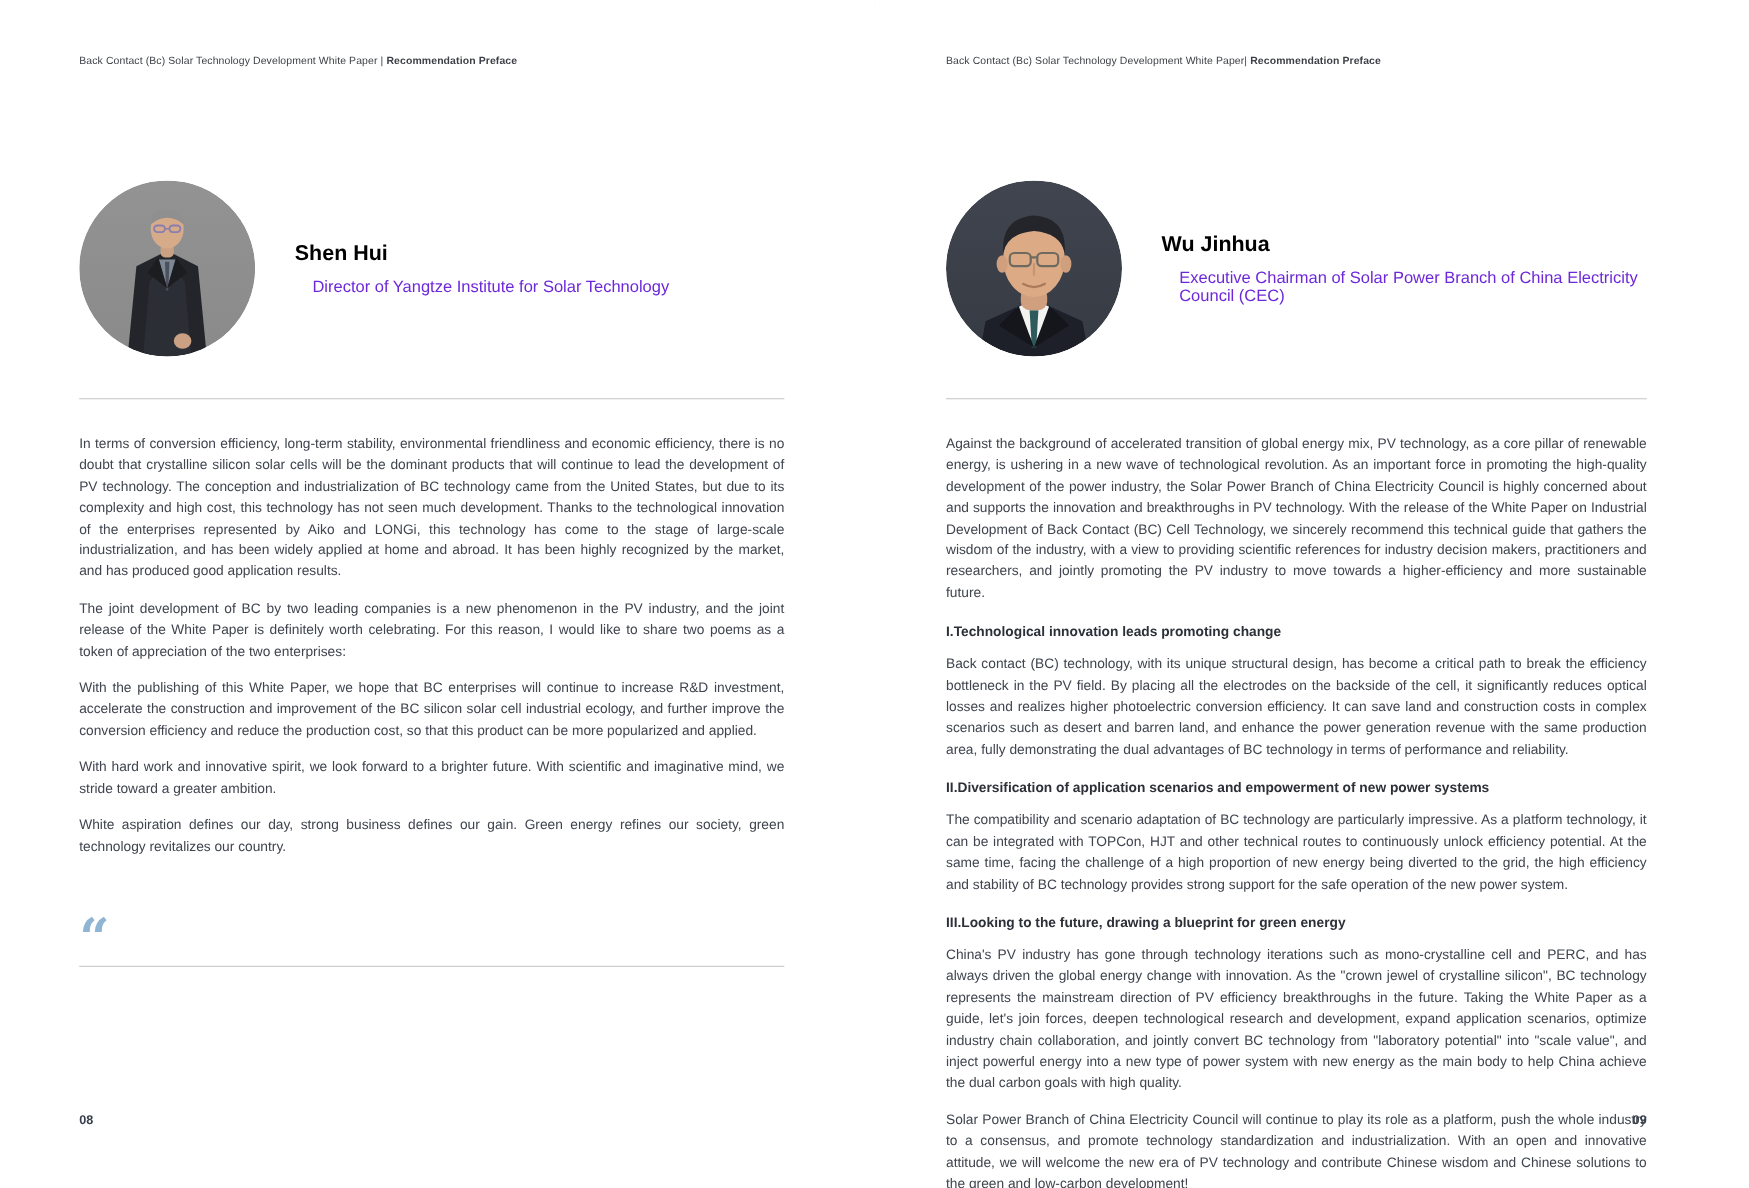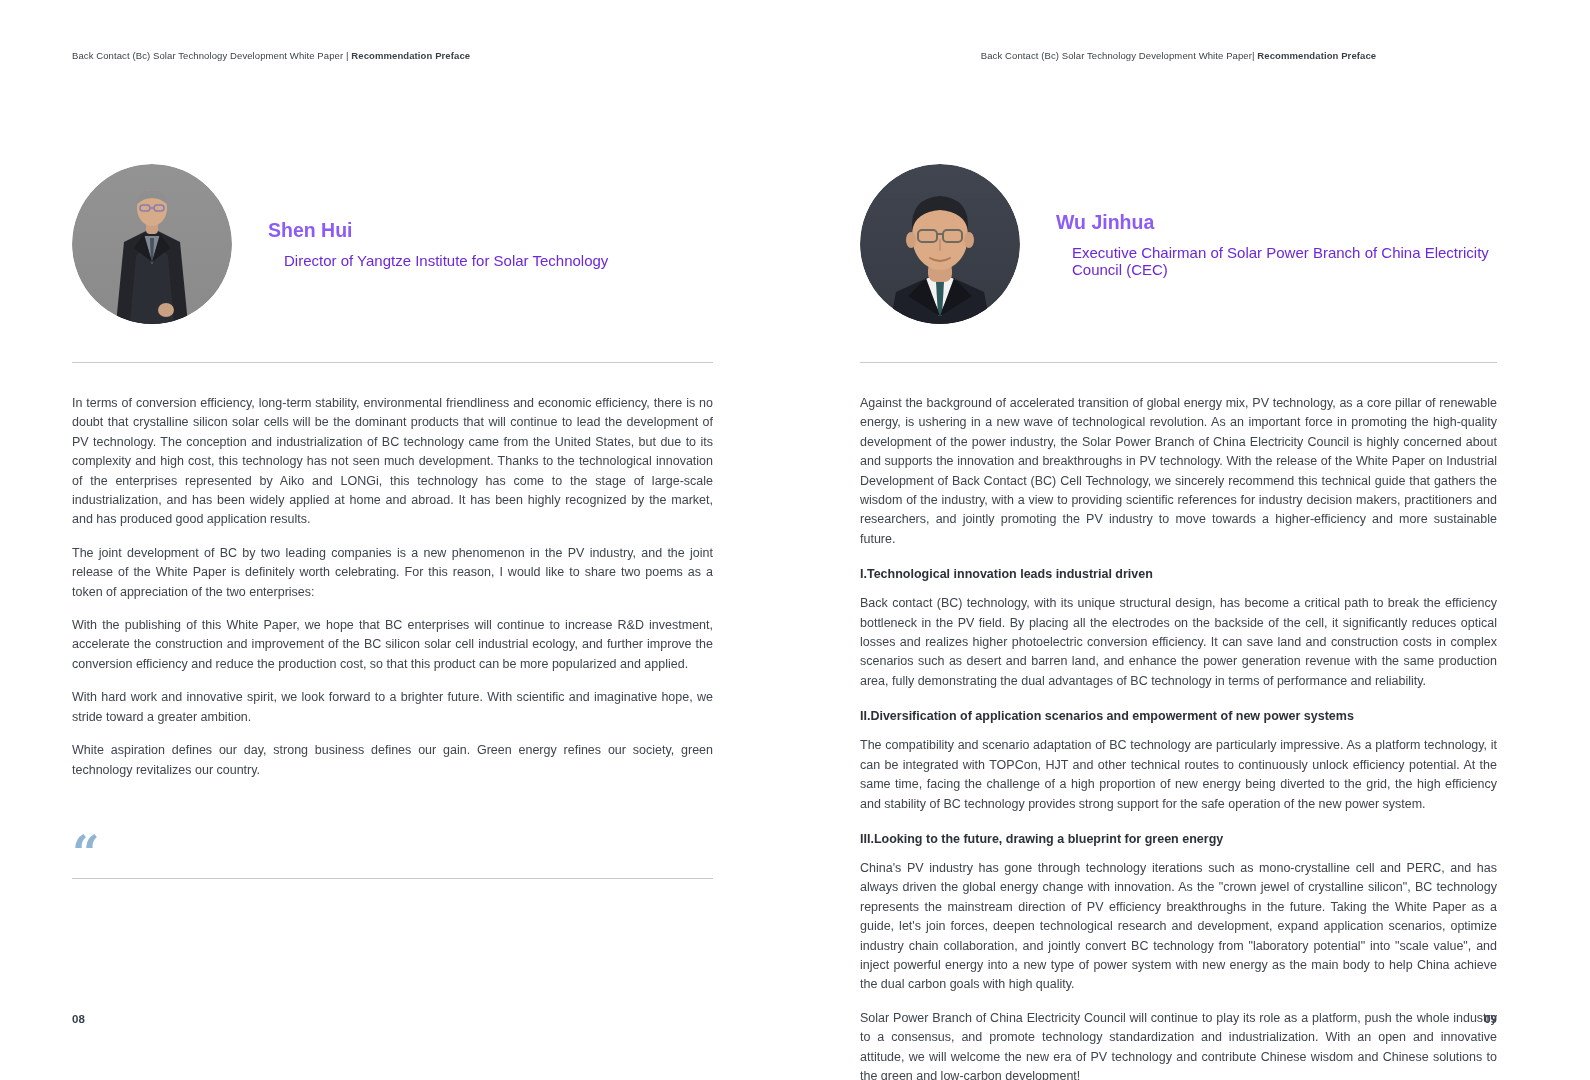"Back Contact (Bc) Solar Technology Development White Paper|" .doc-header.align-right { text-align: center -> left }
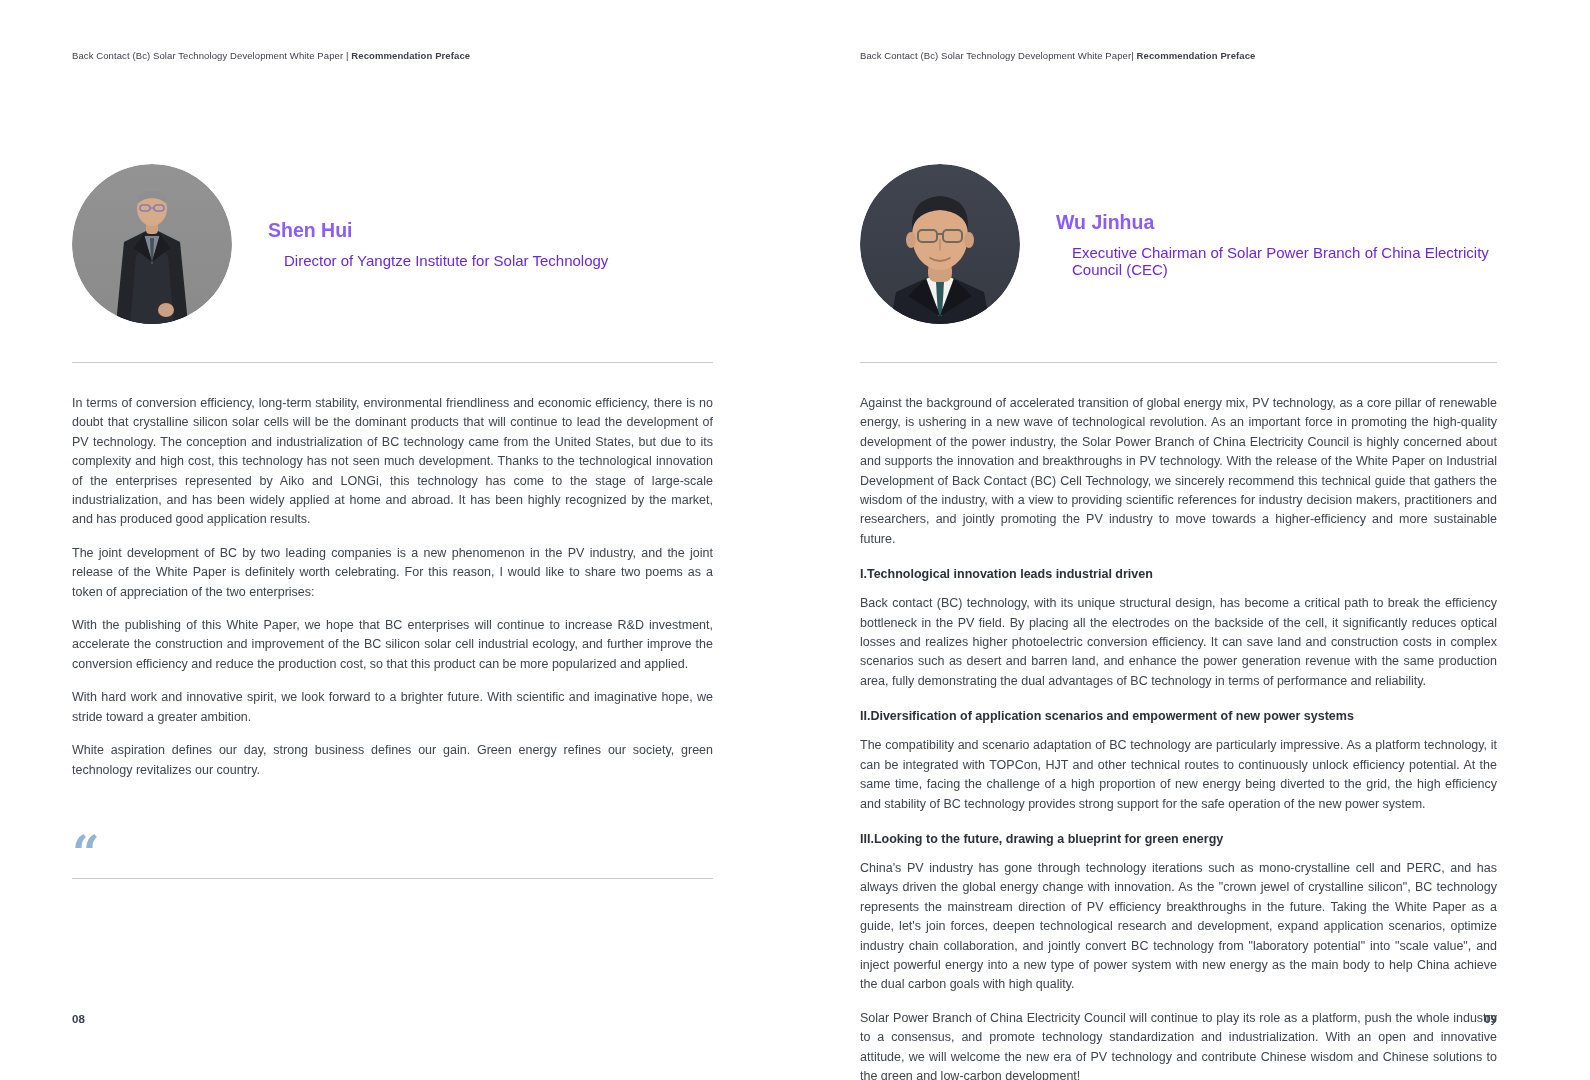"Shen Hui" .profile-name { color: #8b5cf6 -> #000000 }
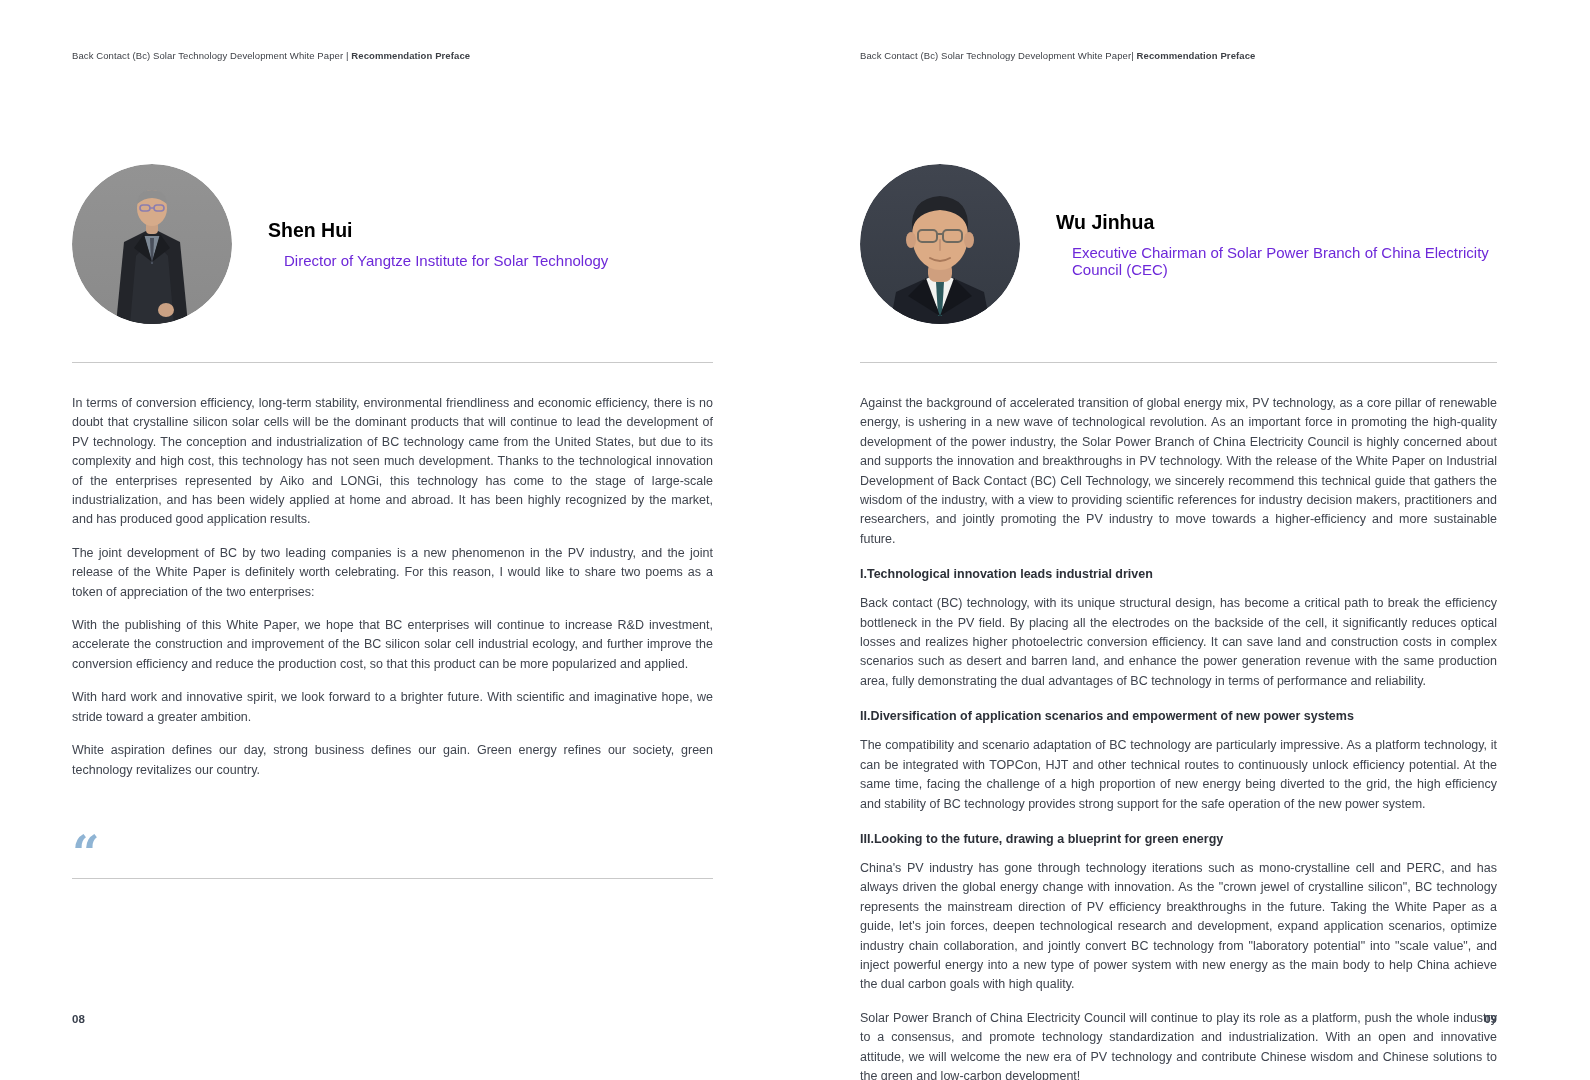"I.Technological innovation leads" div.section-heading { text: industrial driven -> promoting change }
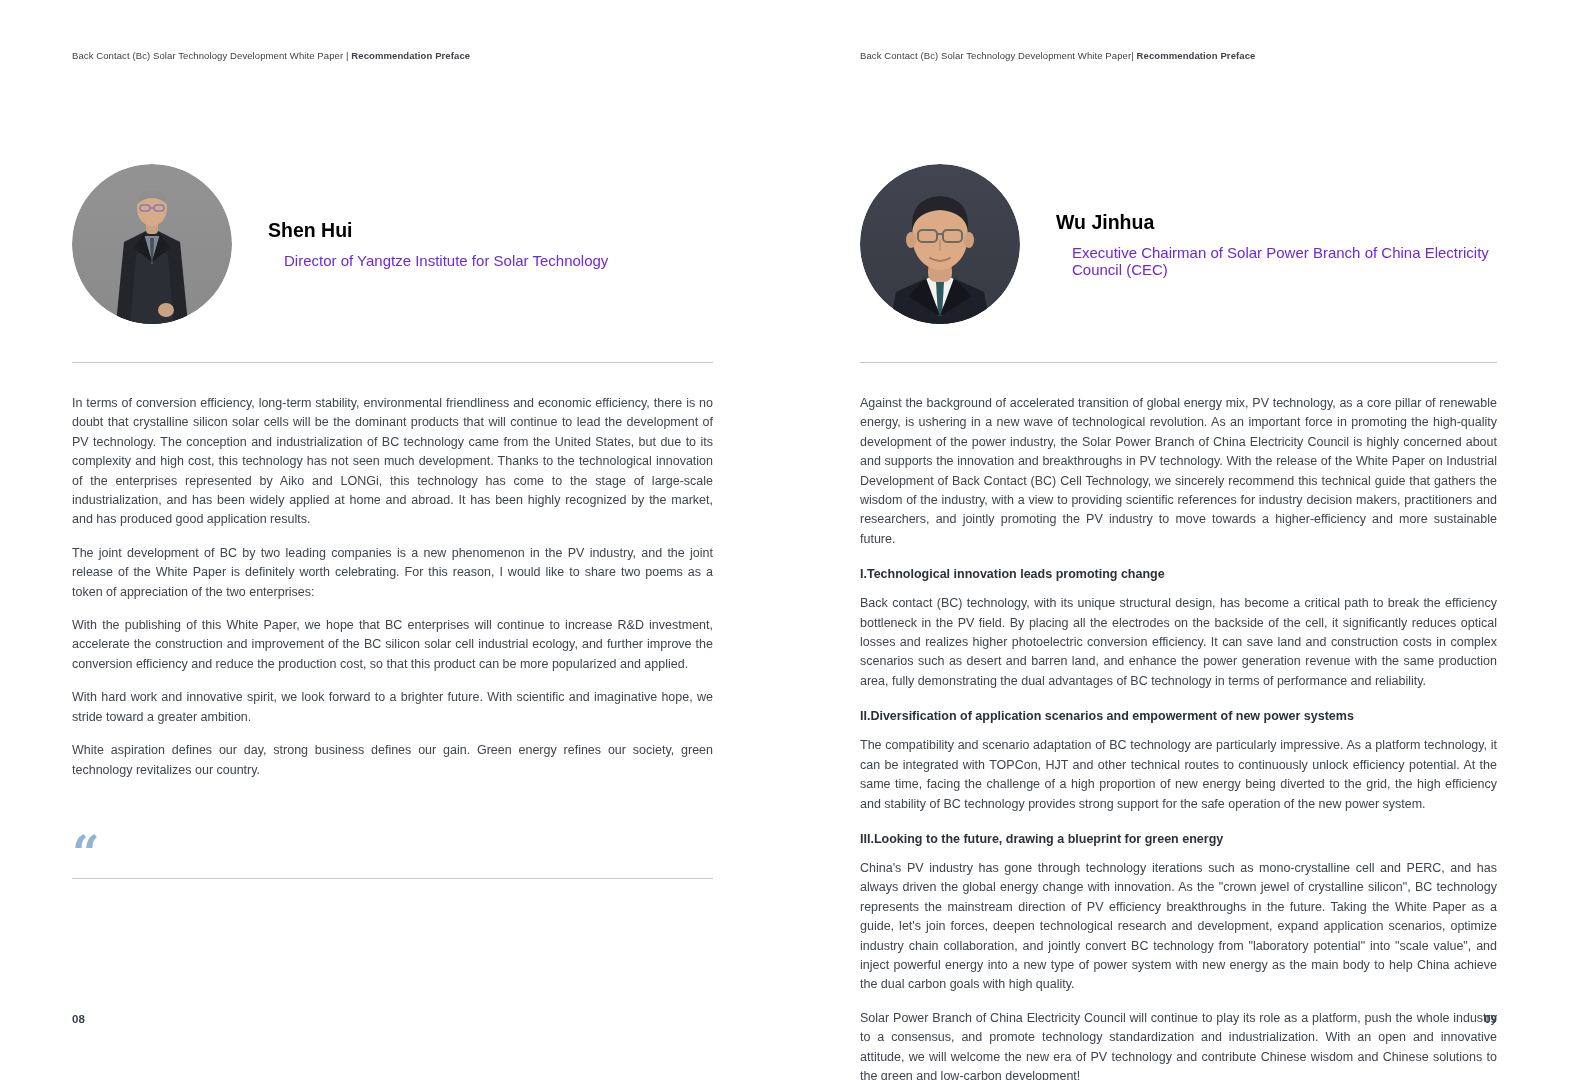"With hard work and innovative" p { text: hope -> mind }
